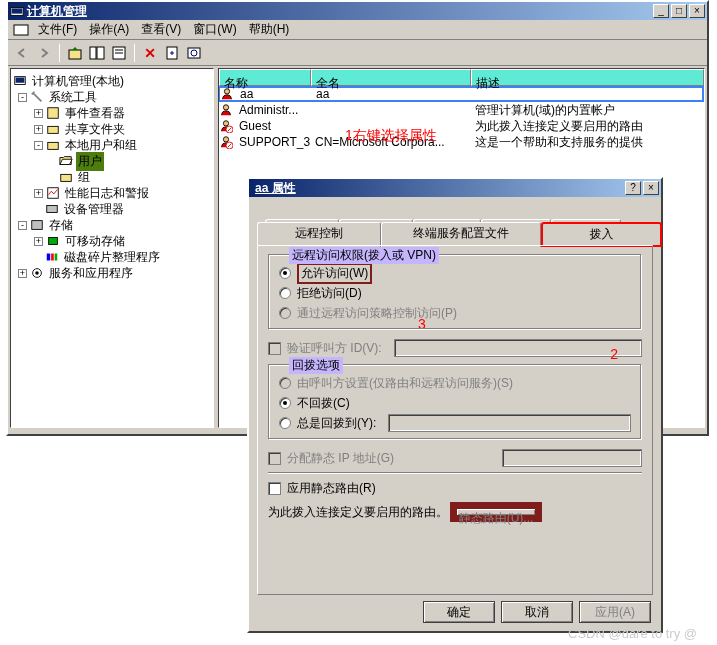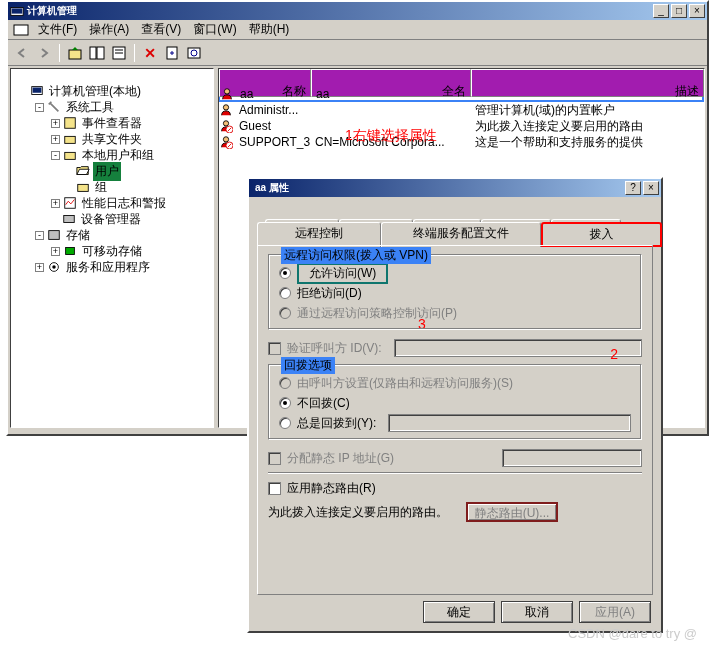"计算机管理" .title-text { font-size: 10px -> 12px; text-decoration: none -> underline }
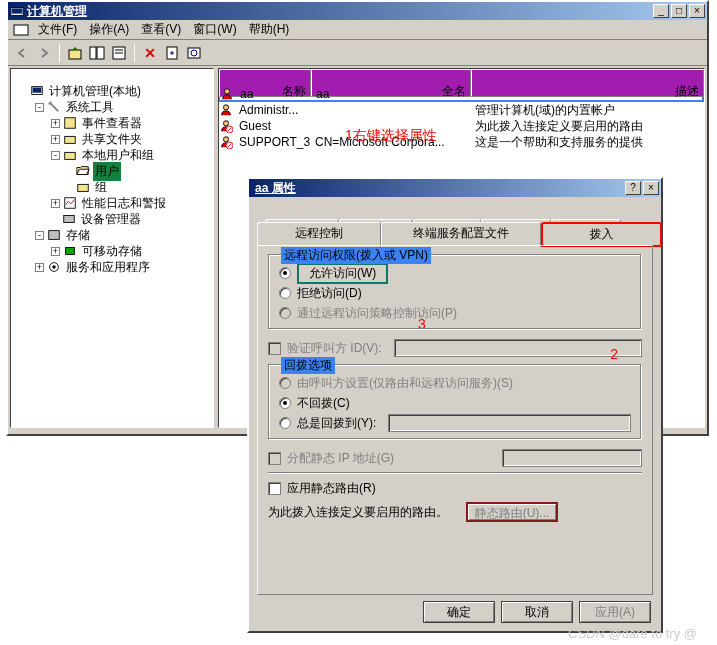"计算机管理(本地)" .tree { margin-left: 17px -> none; padding: 14px 0 -> 4px 0 }
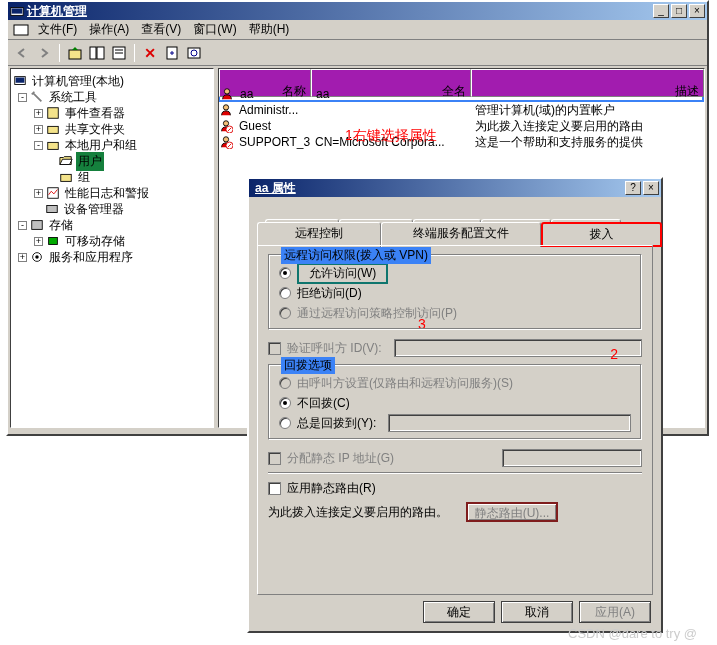"名称" .list-header .col { background: #a21caf -> #5eead4; padding: 13px 4px -> 5px 4px; text-align: right -> none }
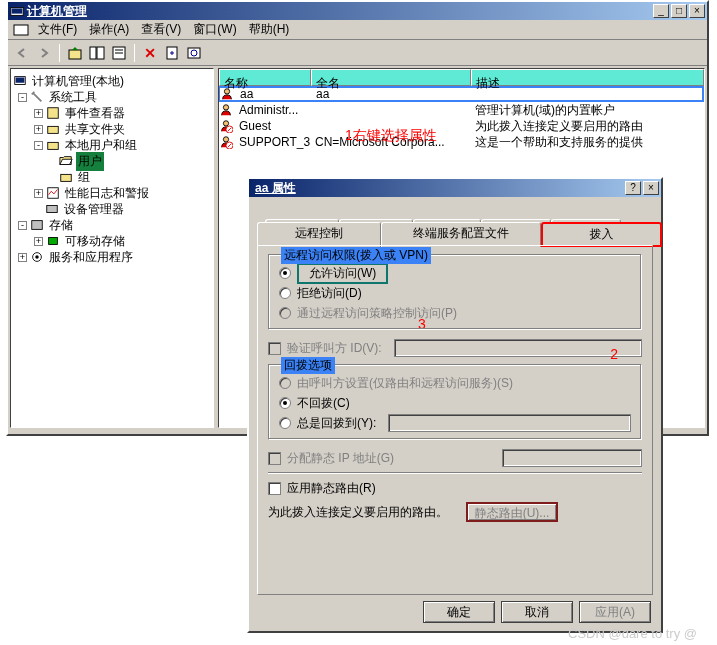"用户" span.lbl { background: #15803d -> #4d7c0f }
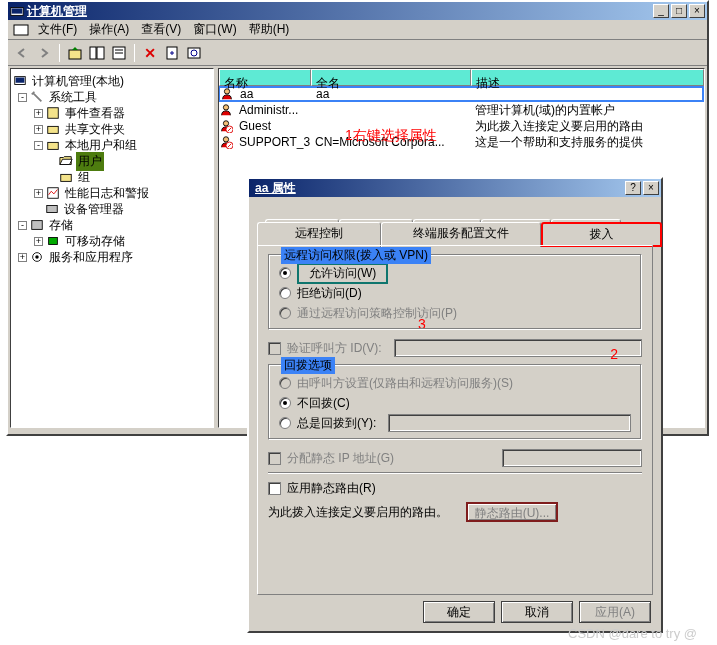"磁盘碎片整理程序" div.tree-node { html: none -> <div> <span></span> <svg> <rect></rect> <rect></rect> <rect></rect> </svg> <span>磁盘碎片整理程序</span> </div> }
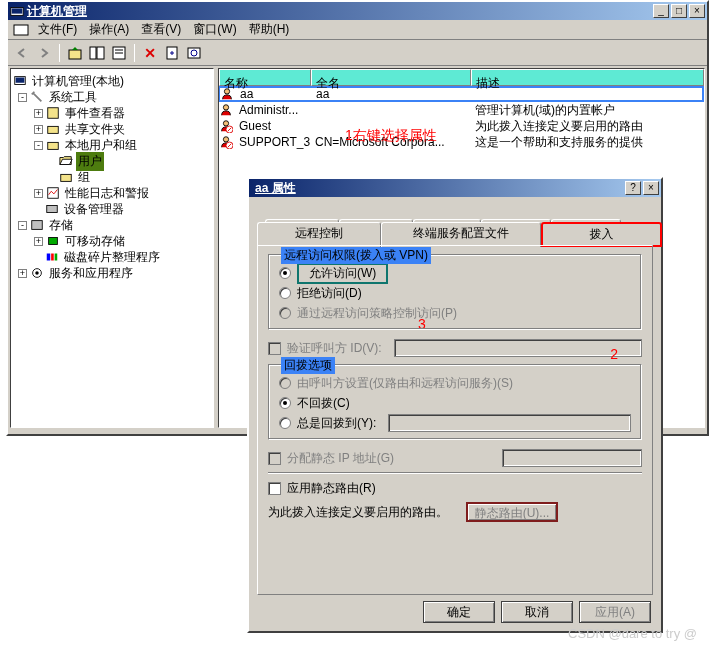"远程访问权限(拨入或 VPN)" .groupbox .legend { background: #3b82f6 -> #c4b5fd; left: 12px -> 20px }
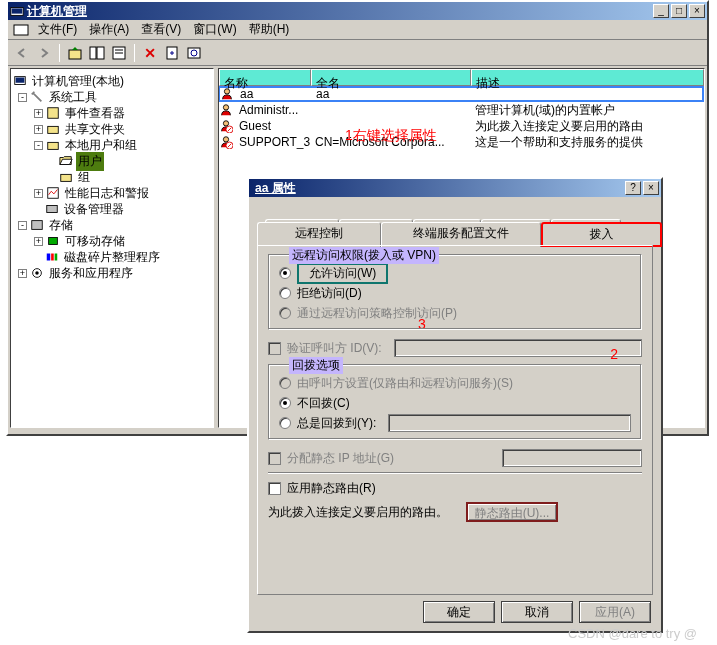"允许访问(W)" .red-box { border: 2px solid #0f766e -> 2px solid #7f1d1d; padding: 0 10px -> 0 2px }
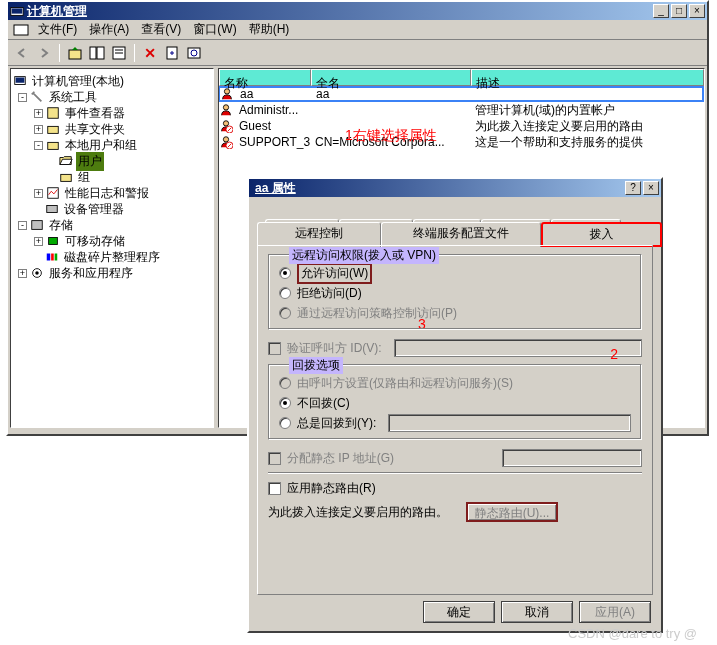"为此拨入连接定义要启用的路由。" div { gap: 18px -> 2px }
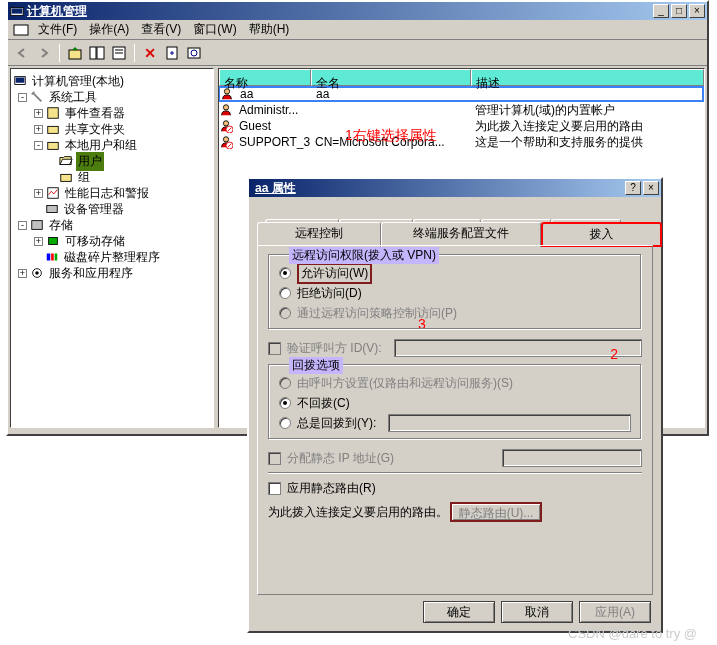"静态路由(U)..." .btn-sm { border: 2px solid #7f1d1d -> 7px solid #7f1d1d }
